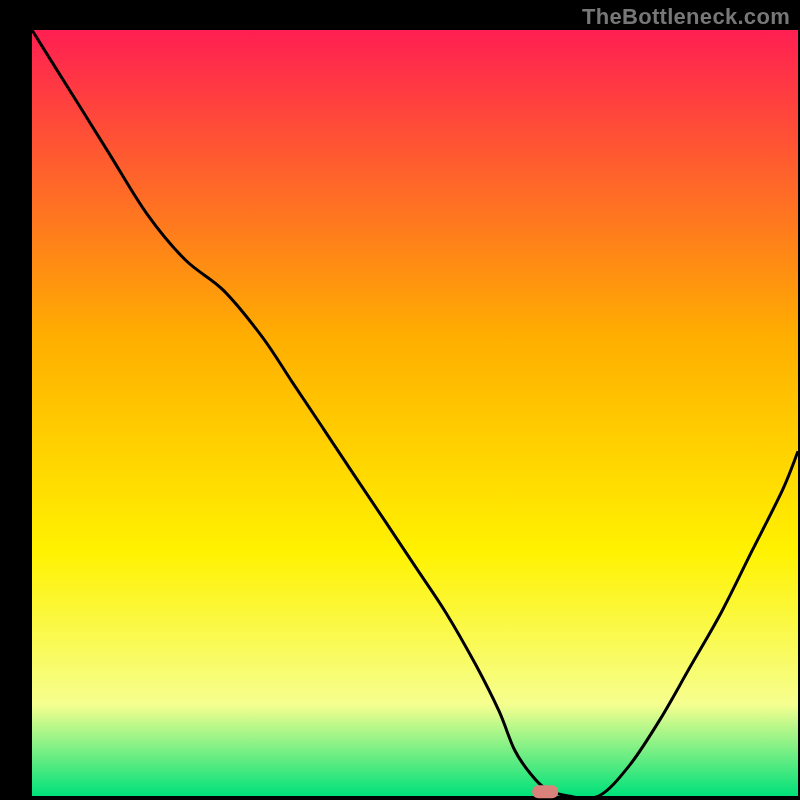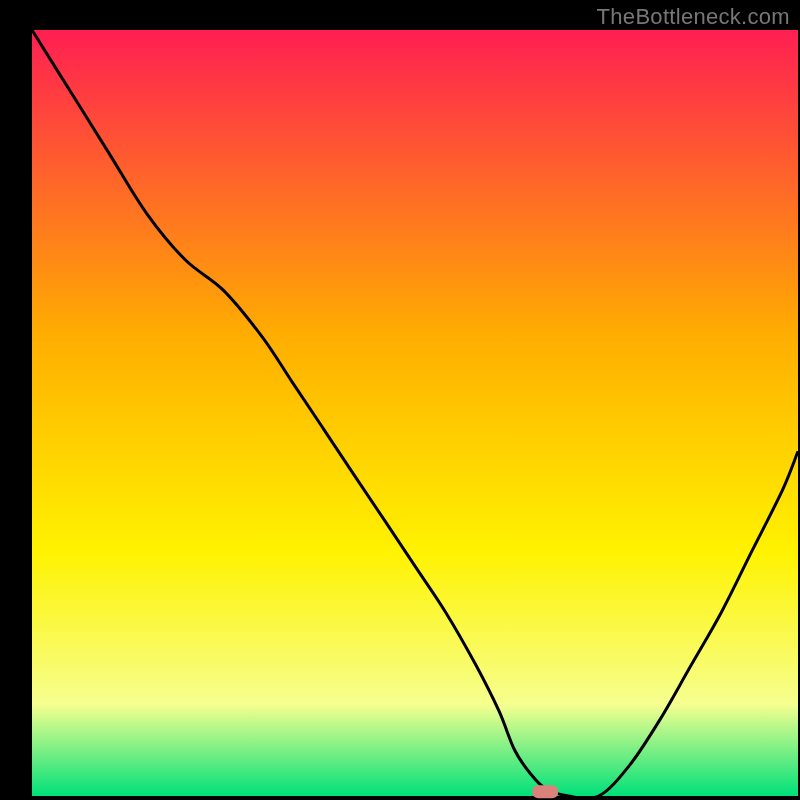"TheBottleneck.com" .watermark { font-weight: 400 -> 700 }
